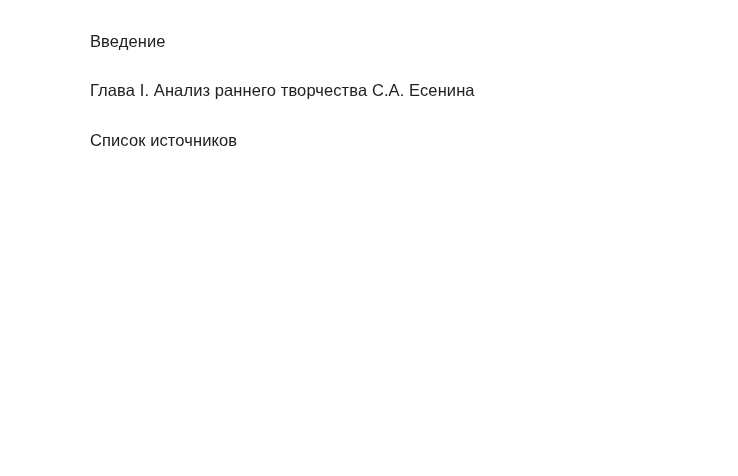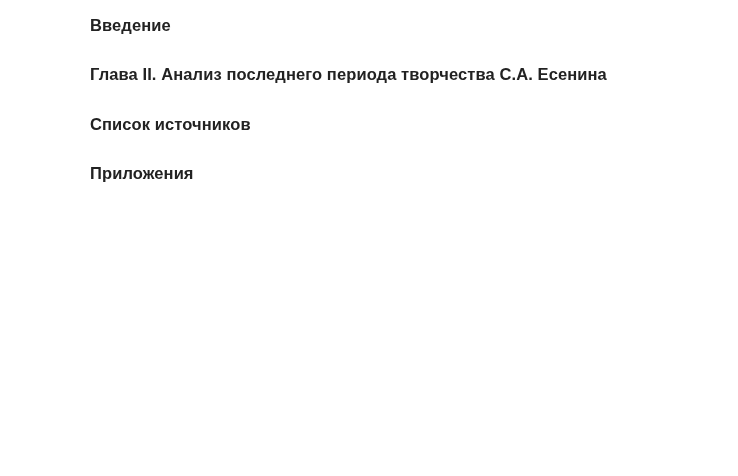"Введение" .doc { font-weight: bold -> none; padding: 14px 90px 0 90px -> 30px 90px 0 90px }
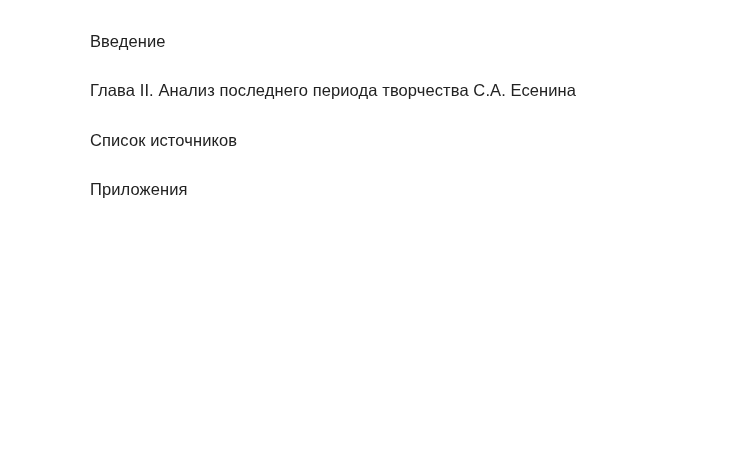"Глава I. Анализ раннего творчества" p.para { html: none -> <p> <span>Глава I. Анализ раннего творчества С.А. Есенина</span> </p> }
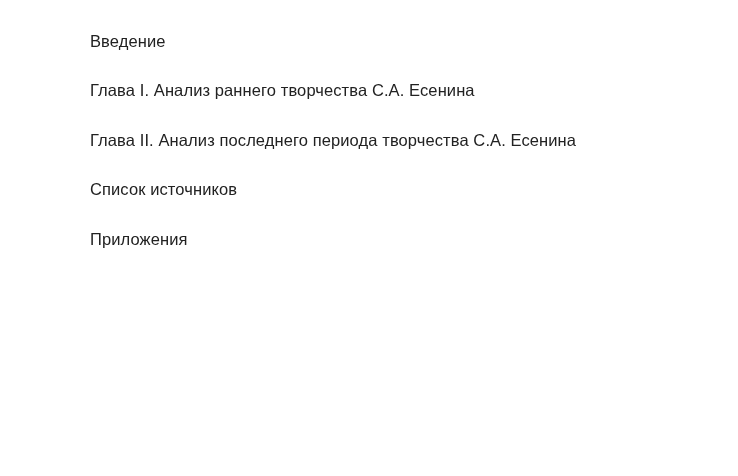"Глава II. Анализ последнего периода" p.para { html: <p> <span>Глава II. Анализ последнего периода творчества С.А. Есенина</span> </p> -> none }
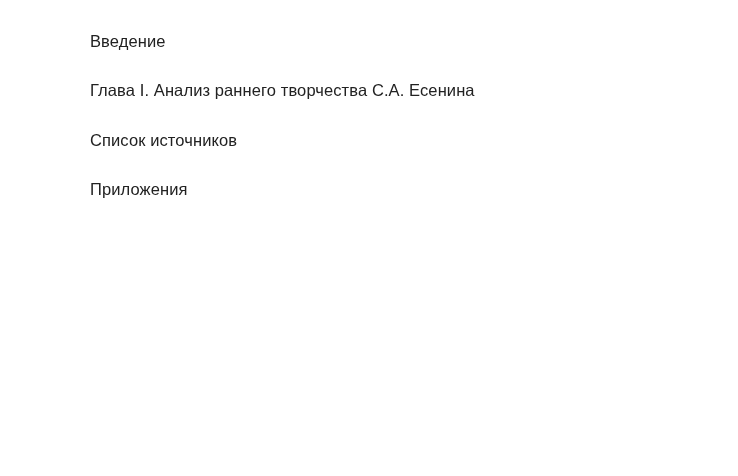"Приложения" p.para { html: <p> <span>Приложения</span> </p> -> none }
